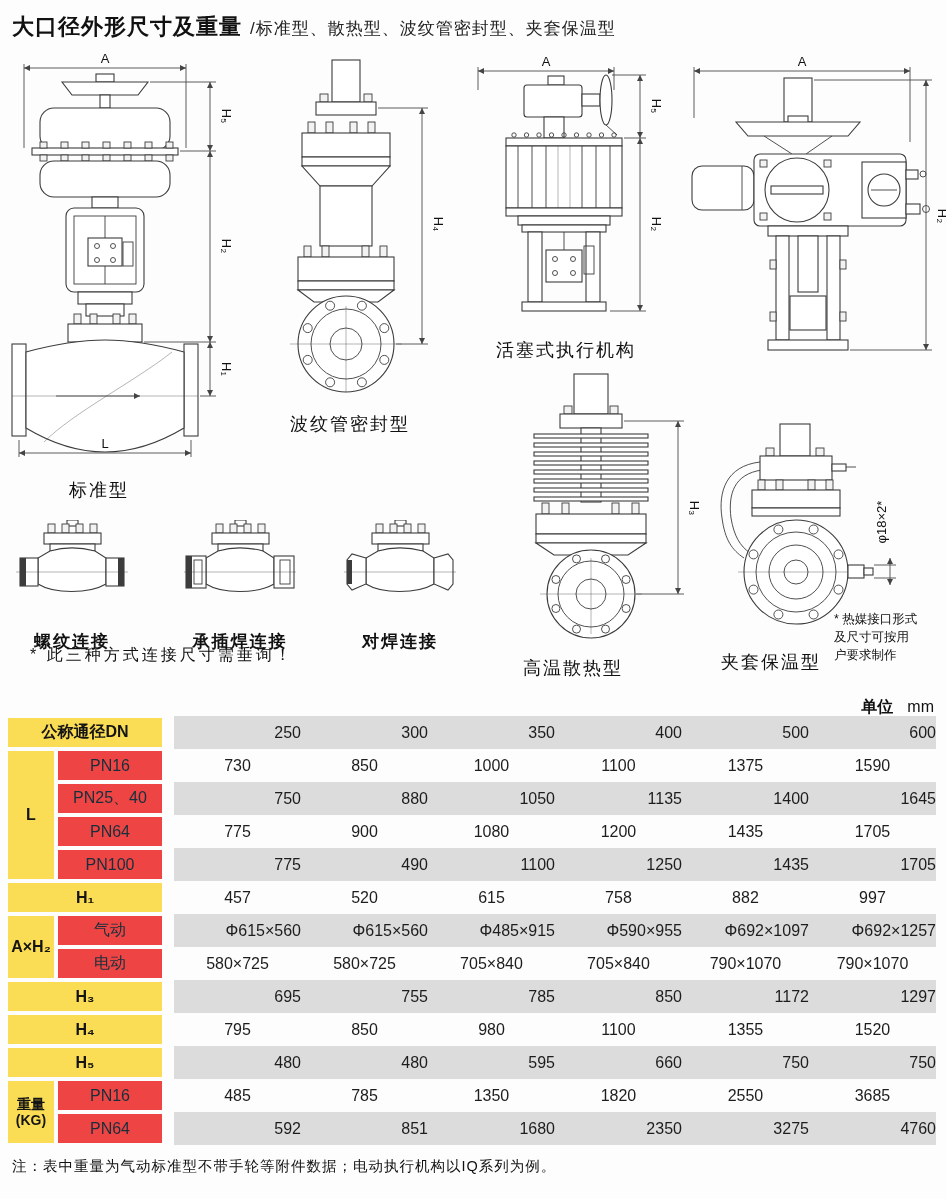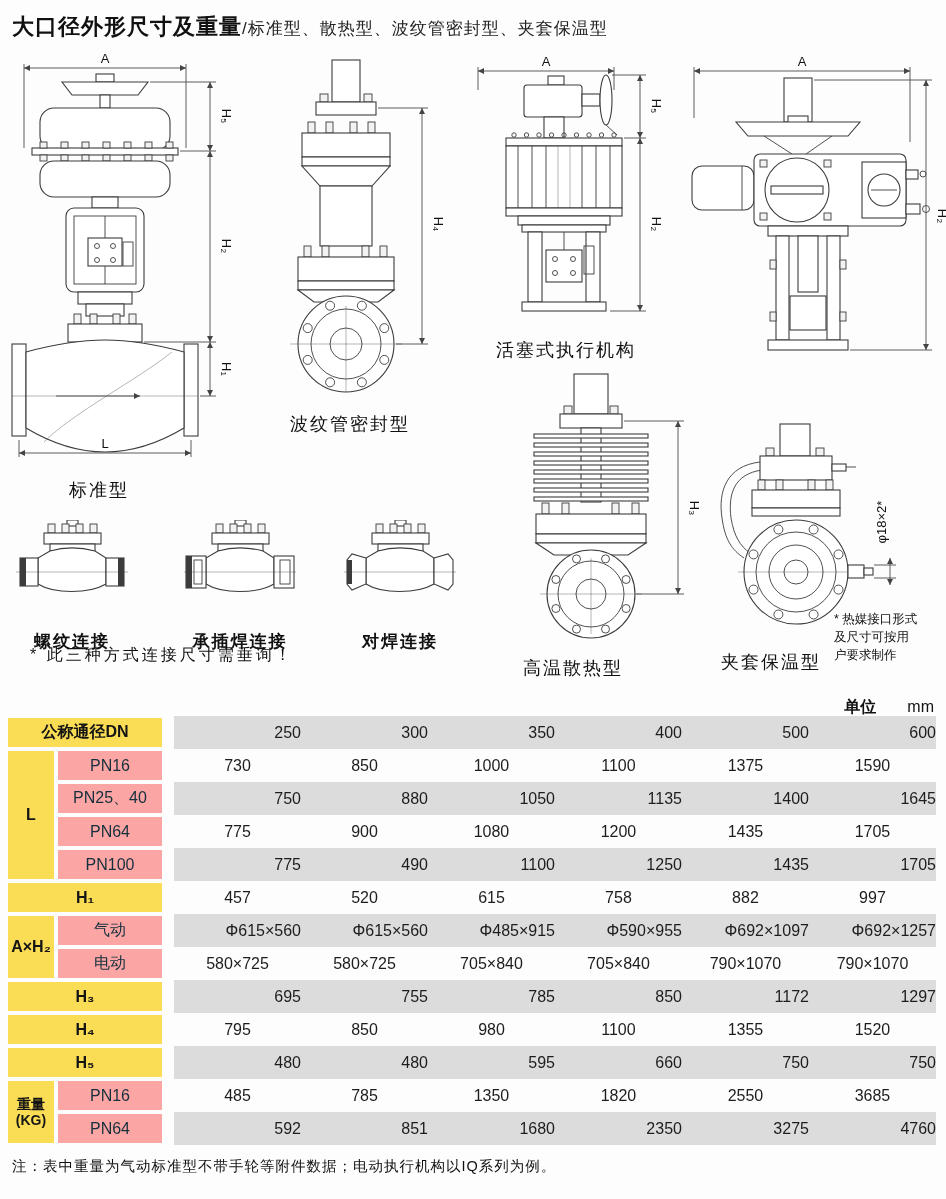"大口径外形尺寸及重量" .titlebar { gap: 0 -> 8px }
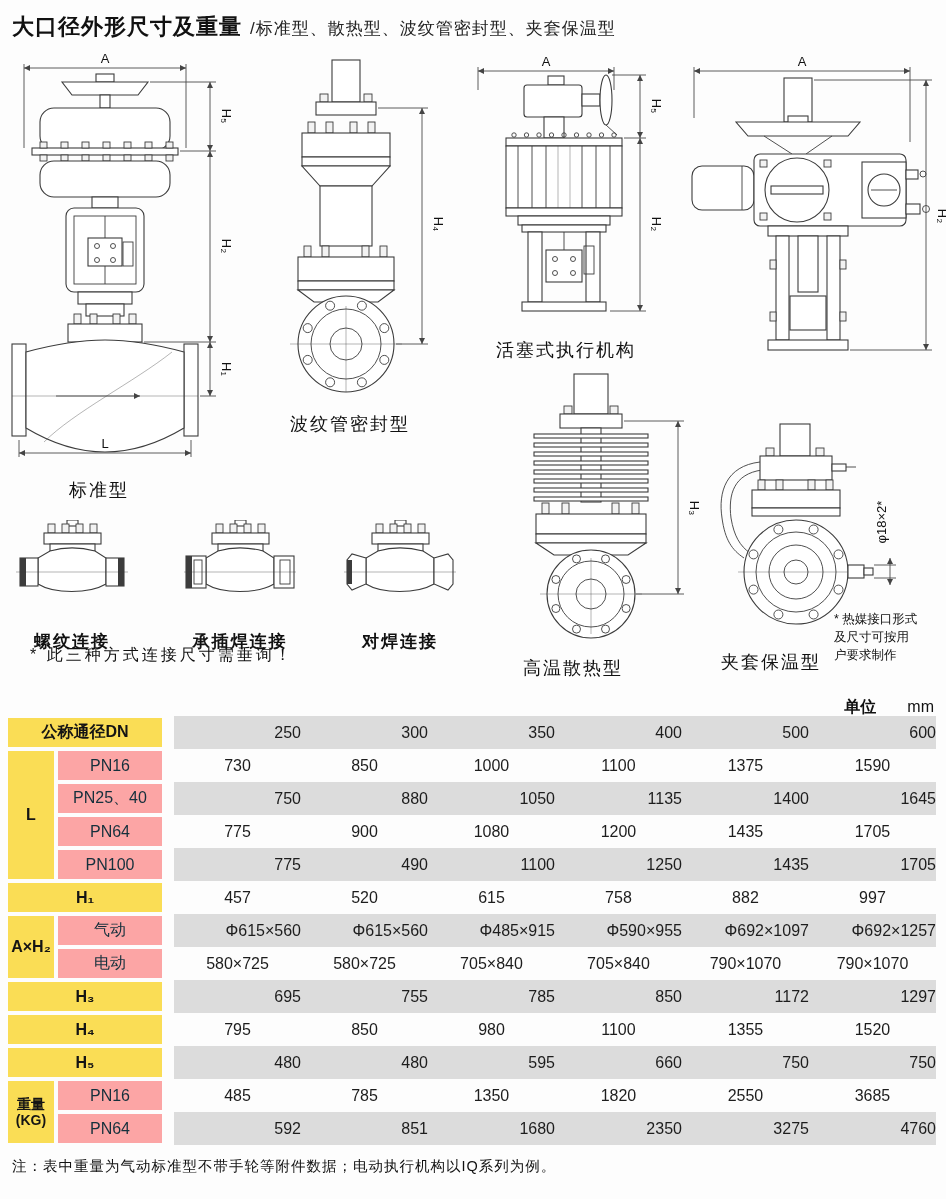"单位" .unit .ul { margin-right: 31px -> 14px }
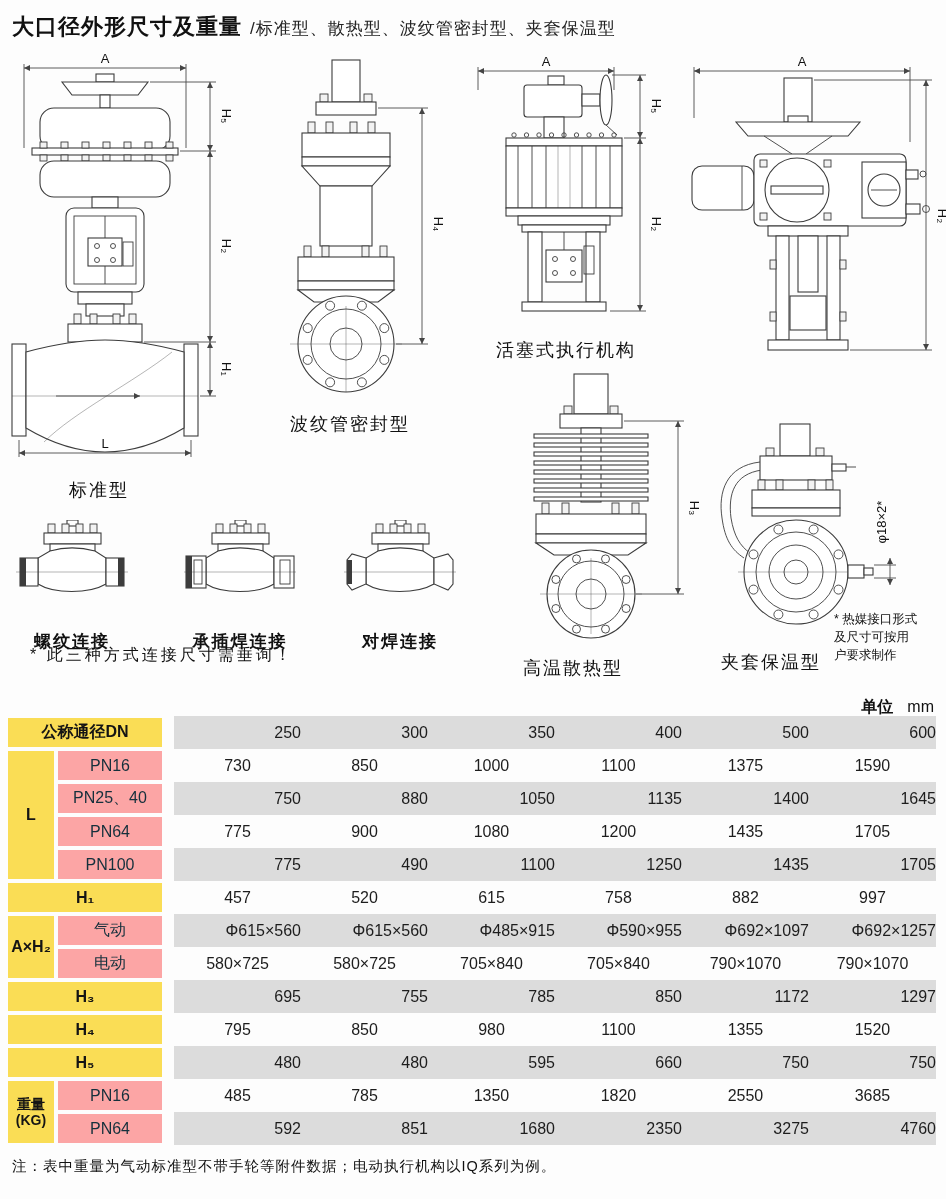"PN16" td.b { background: #fca5a5 -> #ef4444 }
